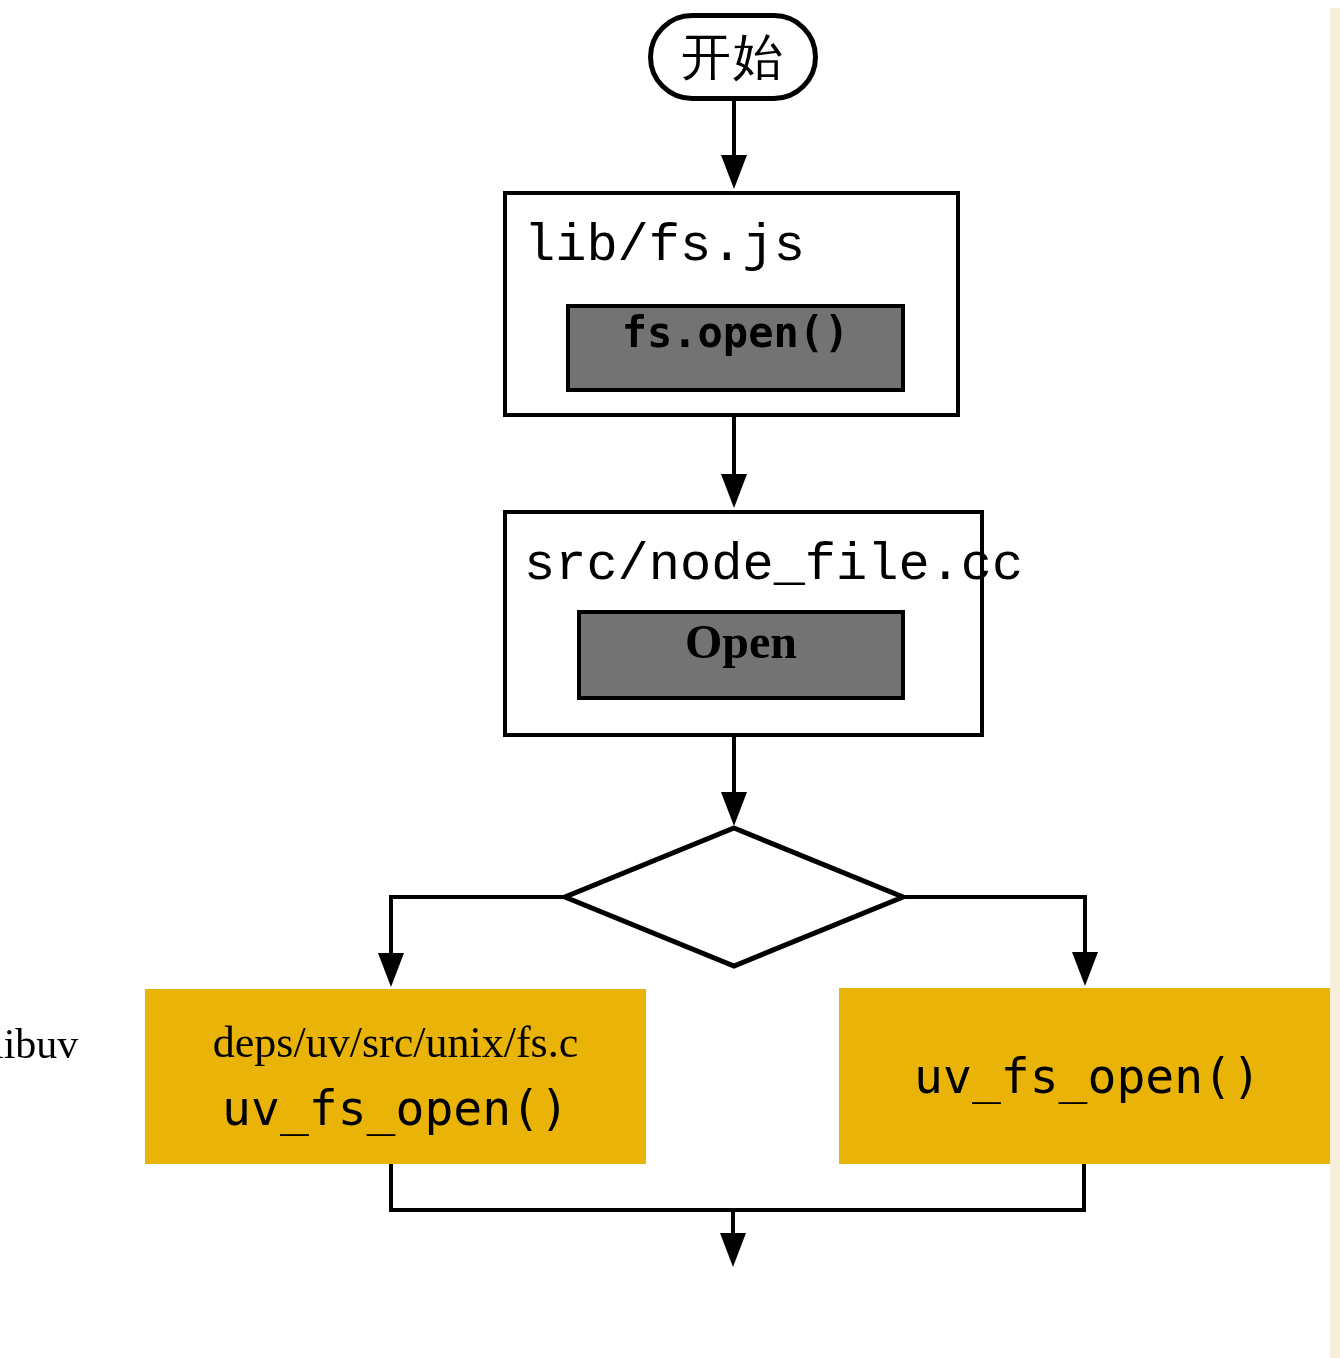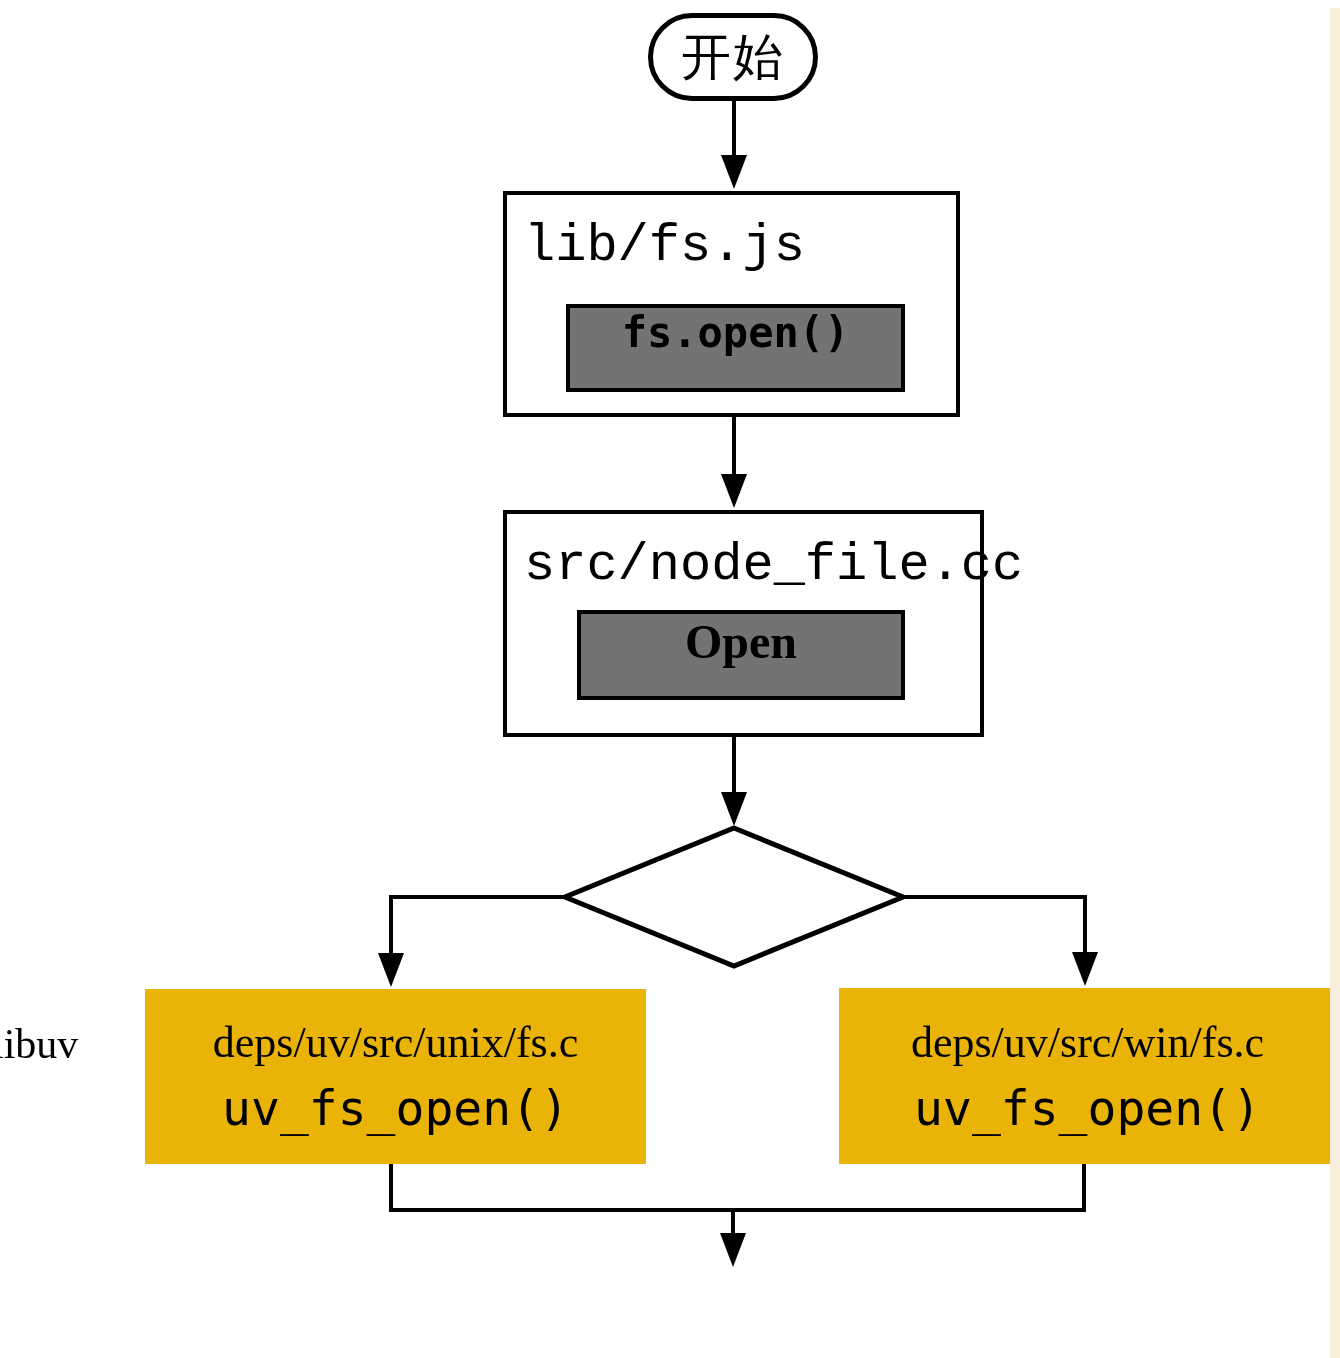"deps/uv/src/win/fs.c" div.branch-path { html: <div>deps/uv/src/win/fs.c</div> -> none }
